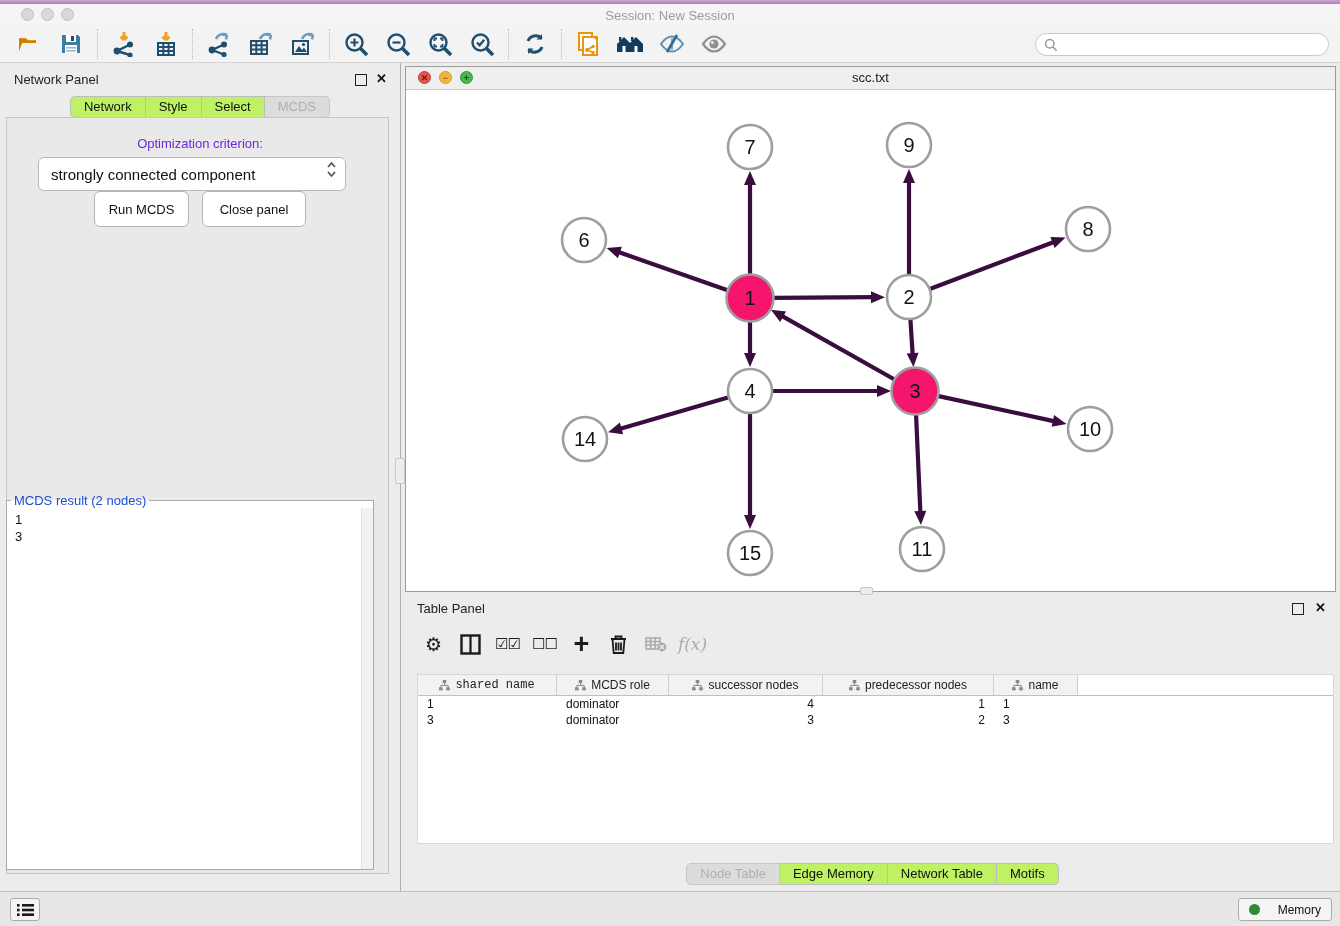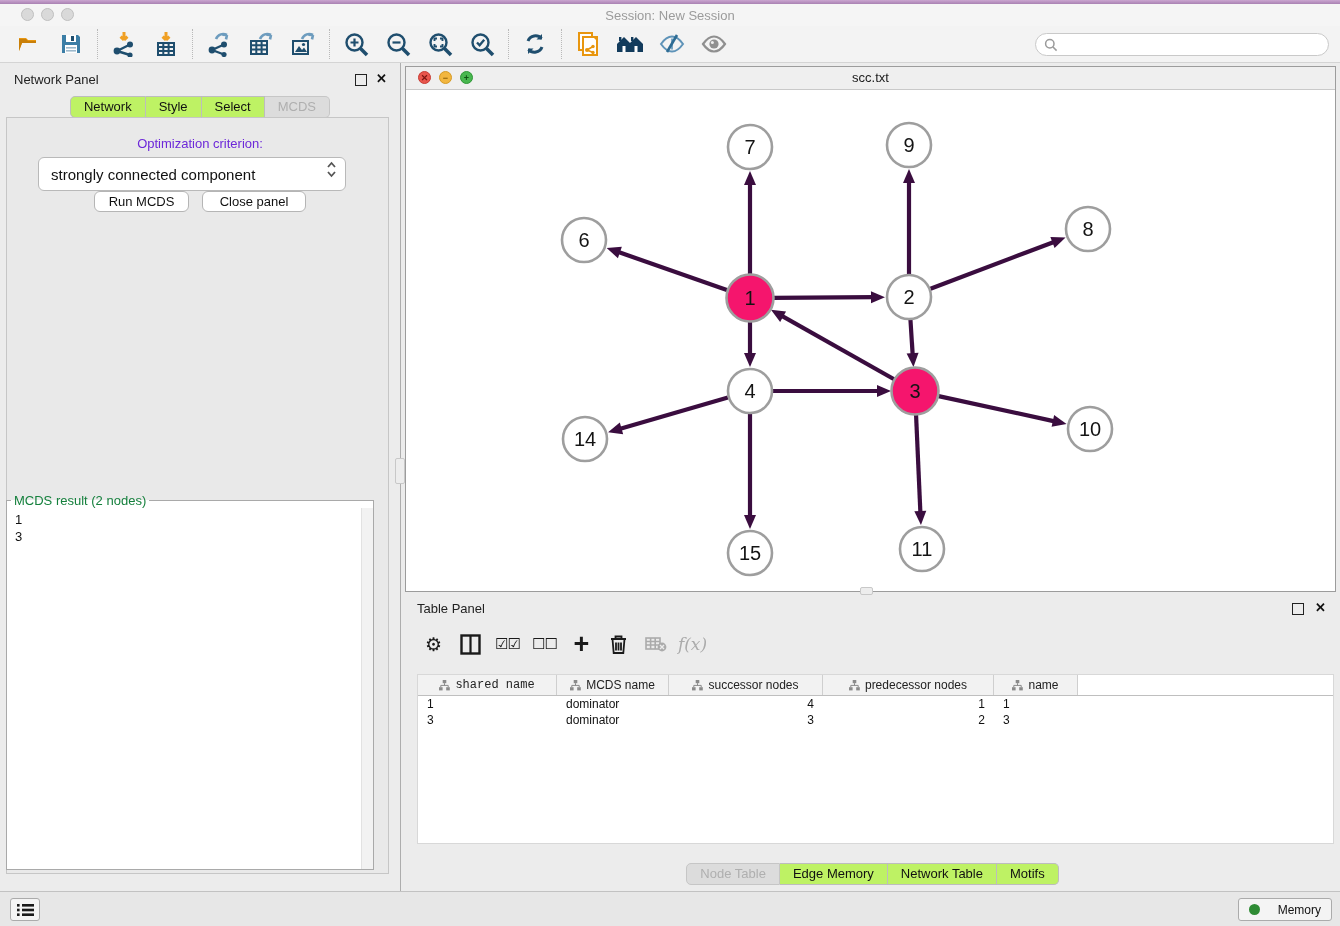"Run MCDS" .cp-btn { height: 21px -> 36px }
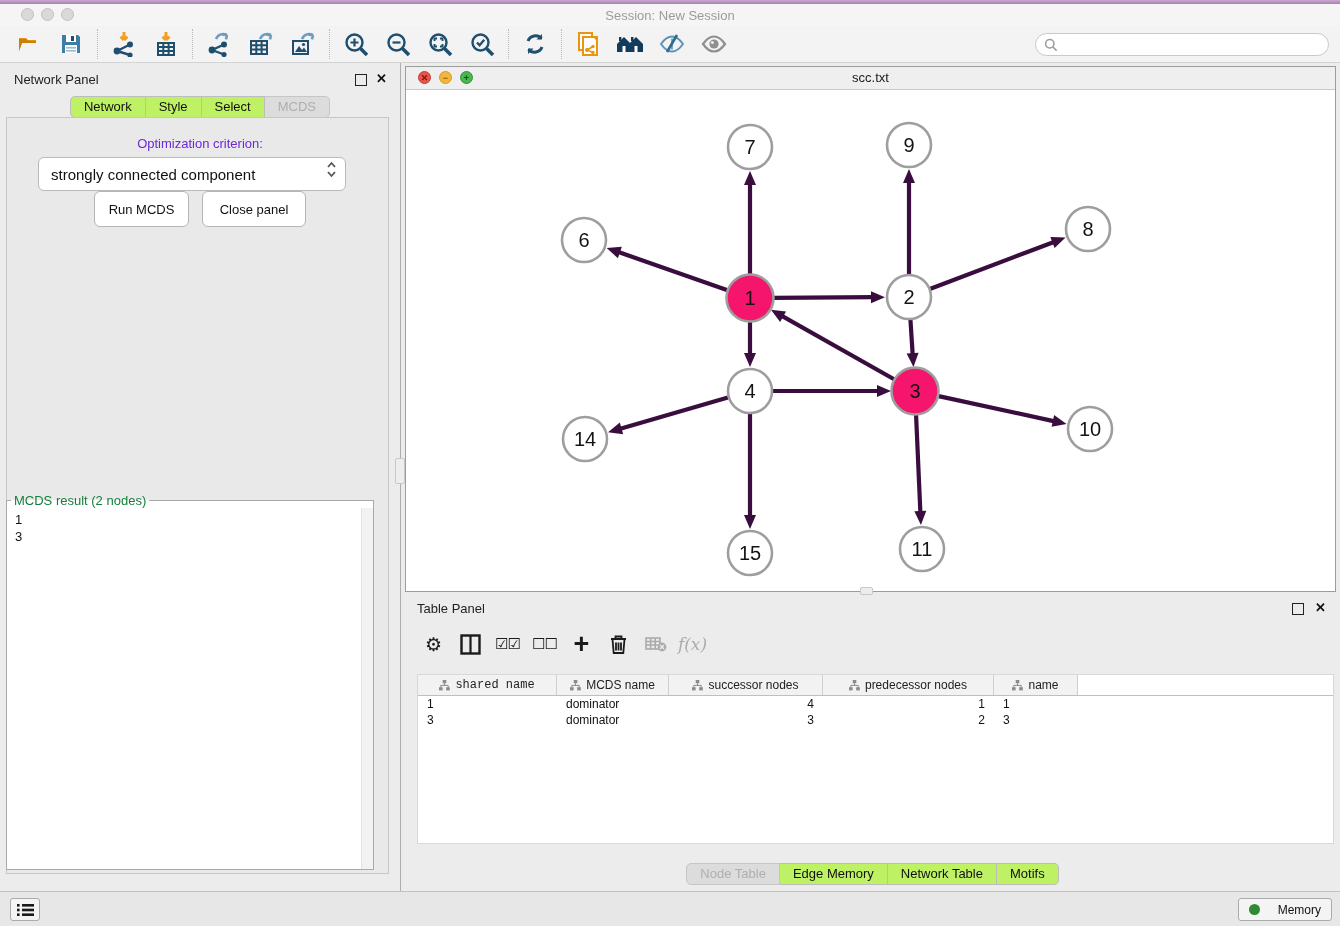"MCDS result (2 nodes)" #mcds-result legend { color: #15803d -> #1d4ed8 }
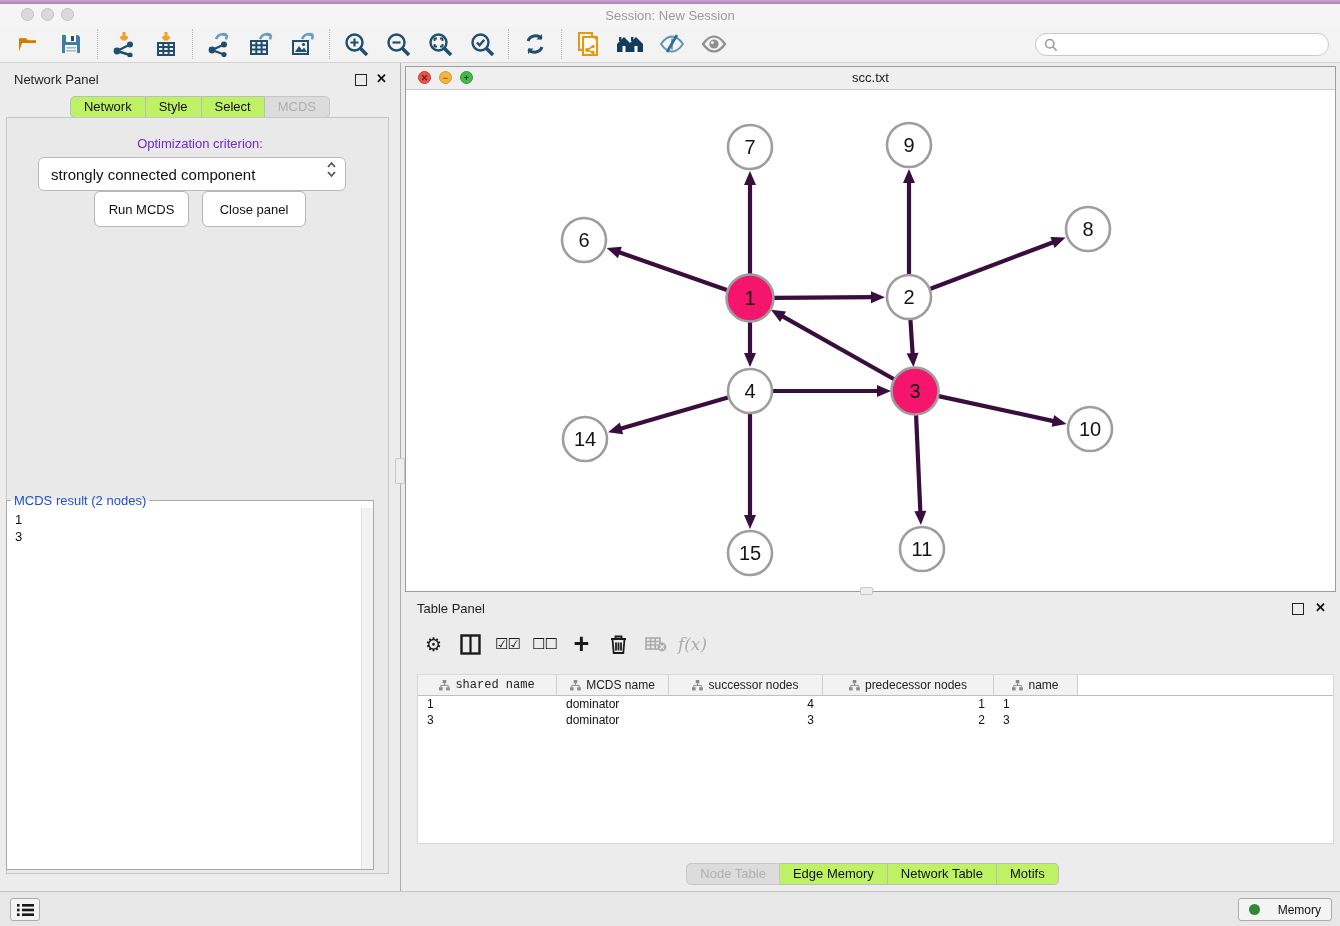"MCDS name" span { text: name -> role }
